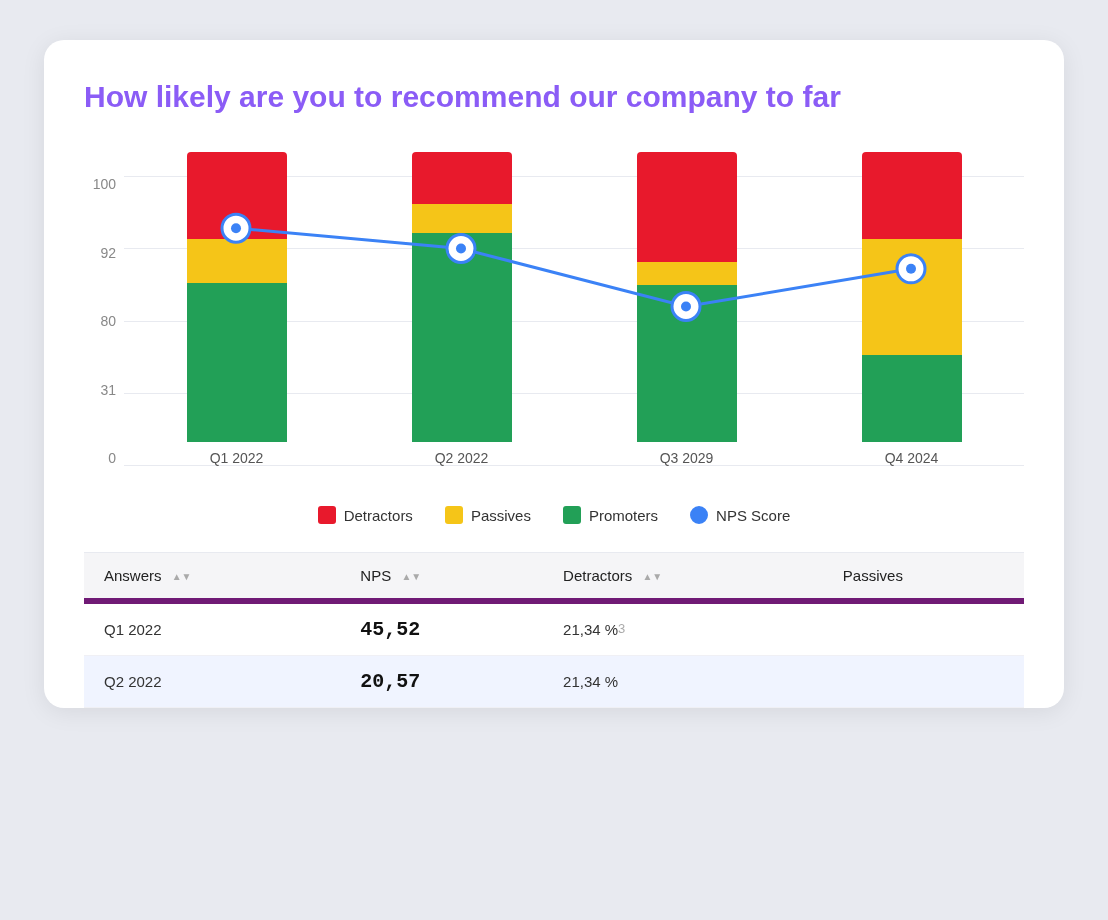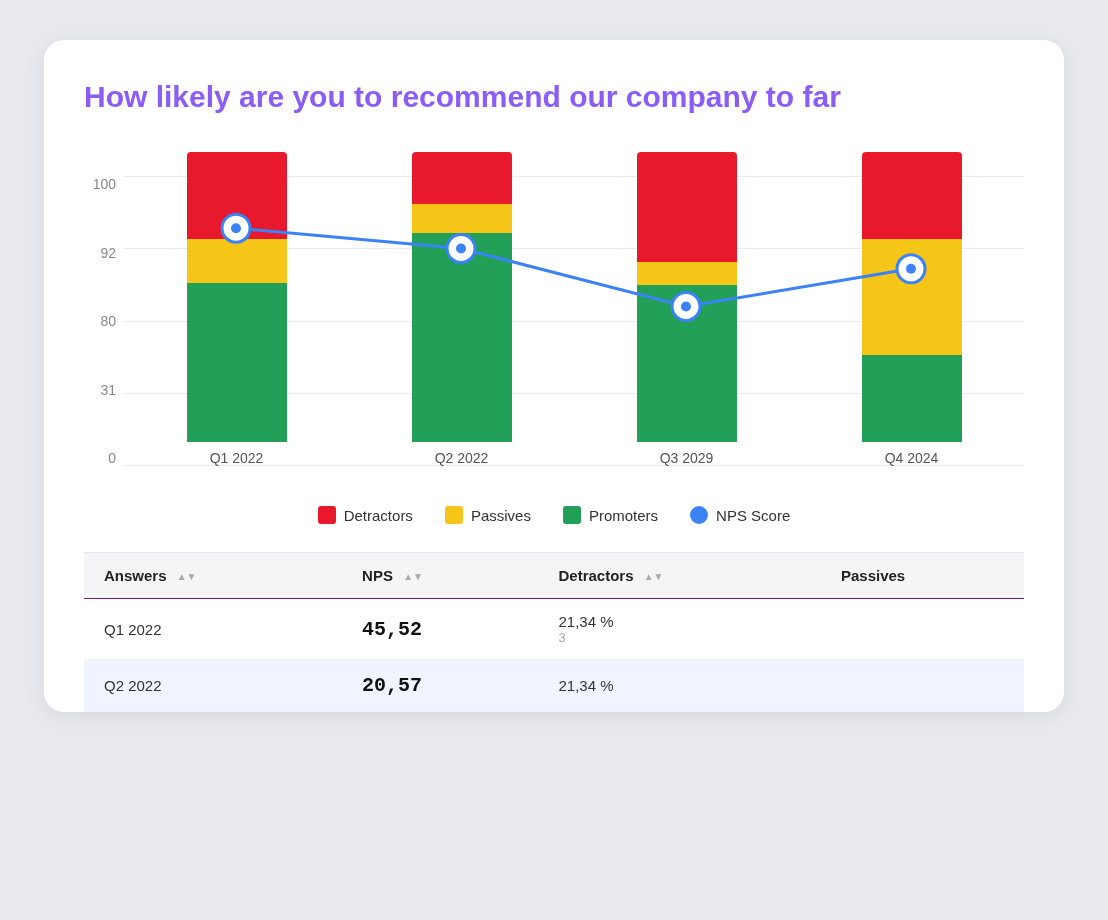"Answers ▲▼" th { border-bottom: 1px solid #701a75 -> 6px solid #701a75; font-weight: 700 -> 400 }
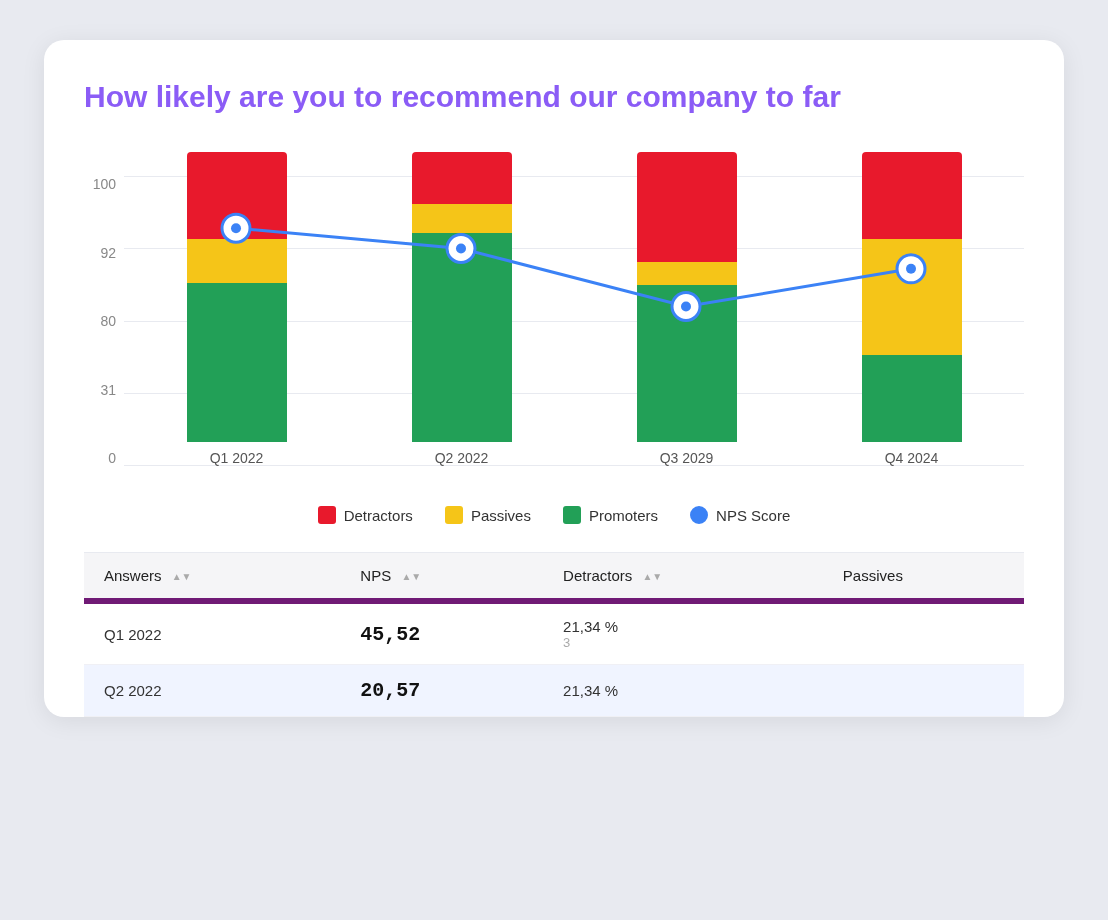"21,34 %" .td-multi { flex-direction: column -> row }
